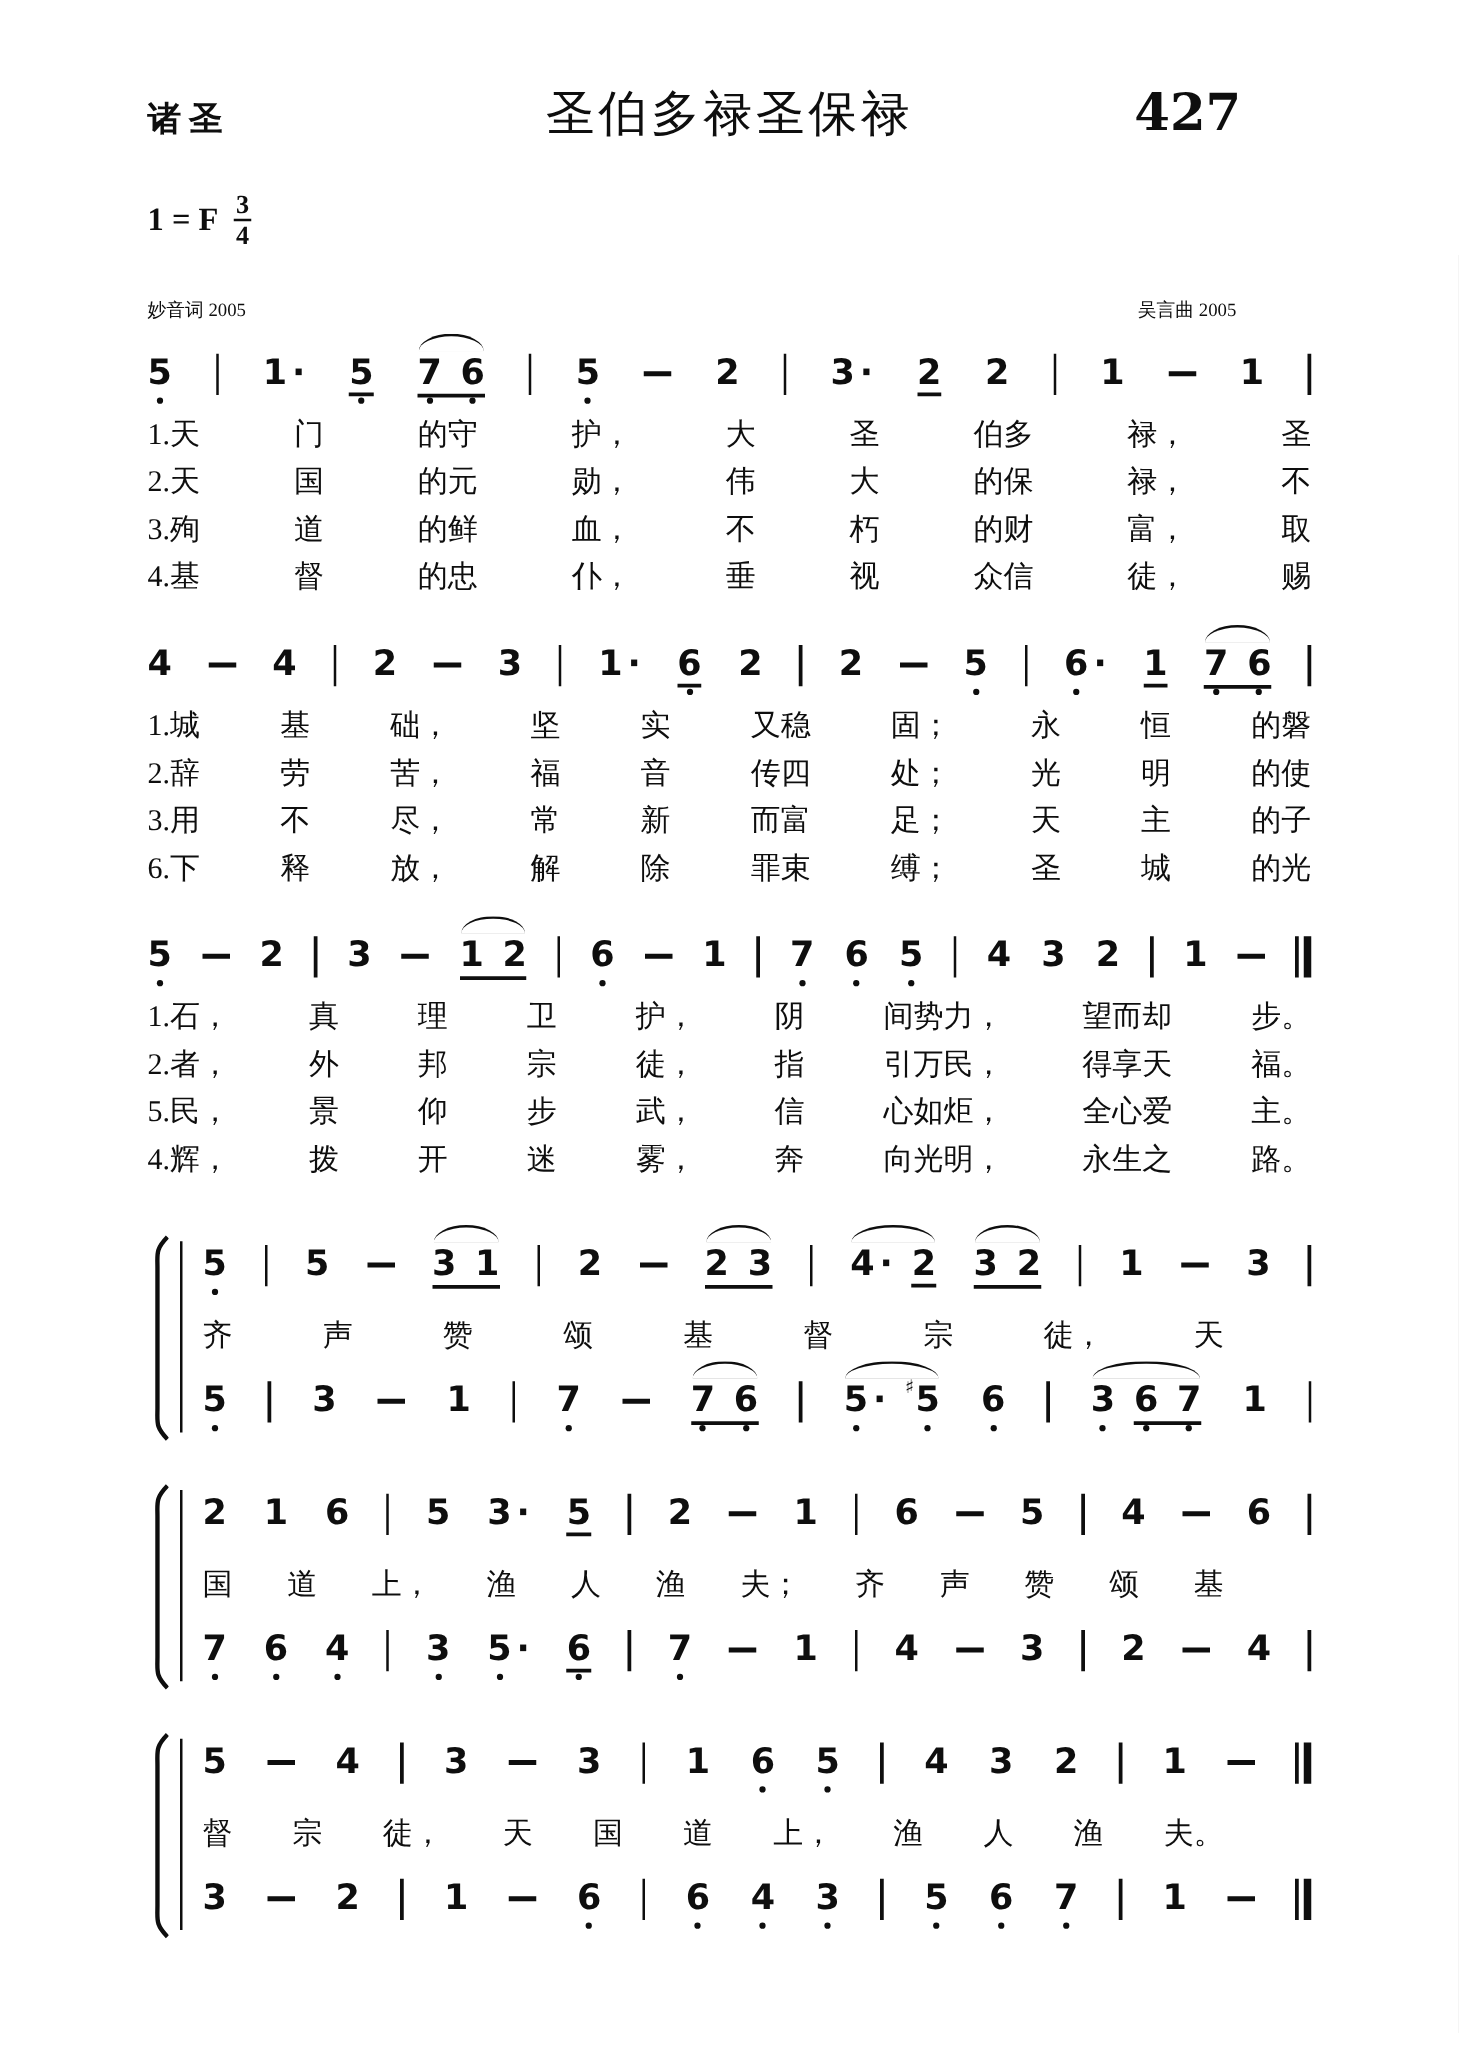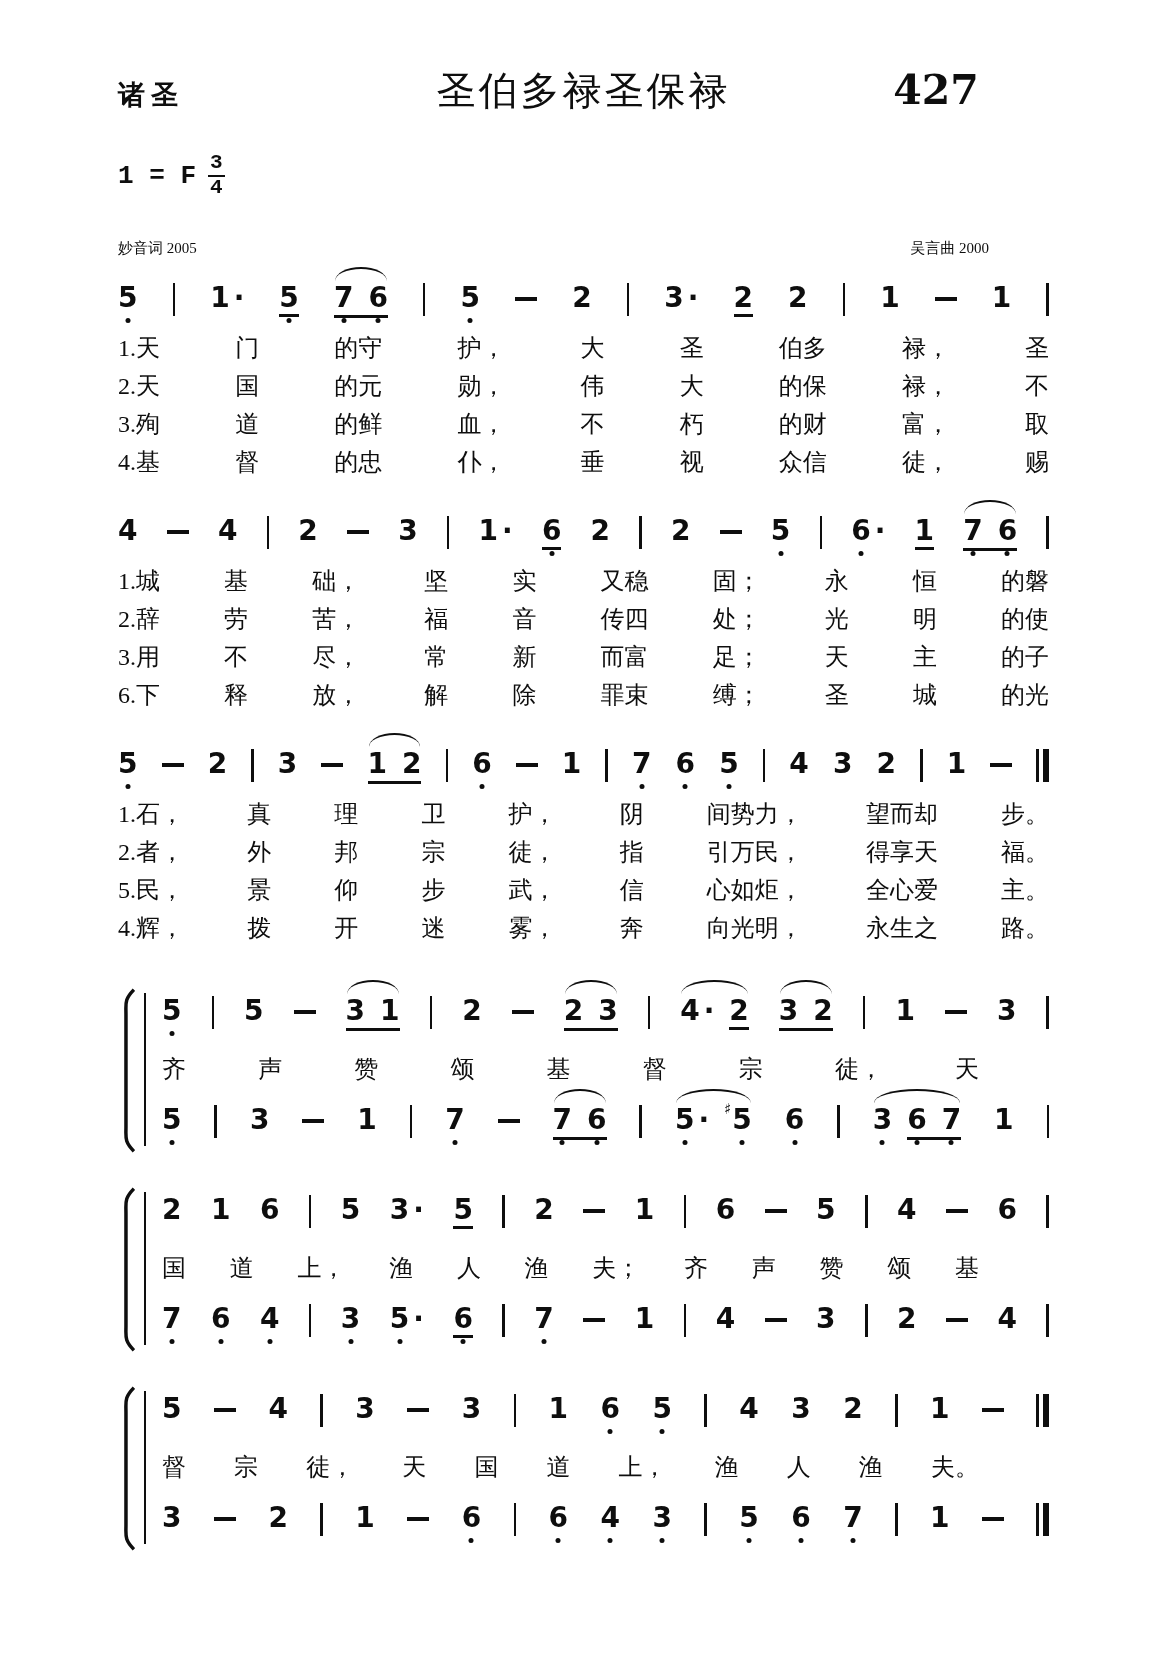"427" .hdr .num { text-align: center -> right }
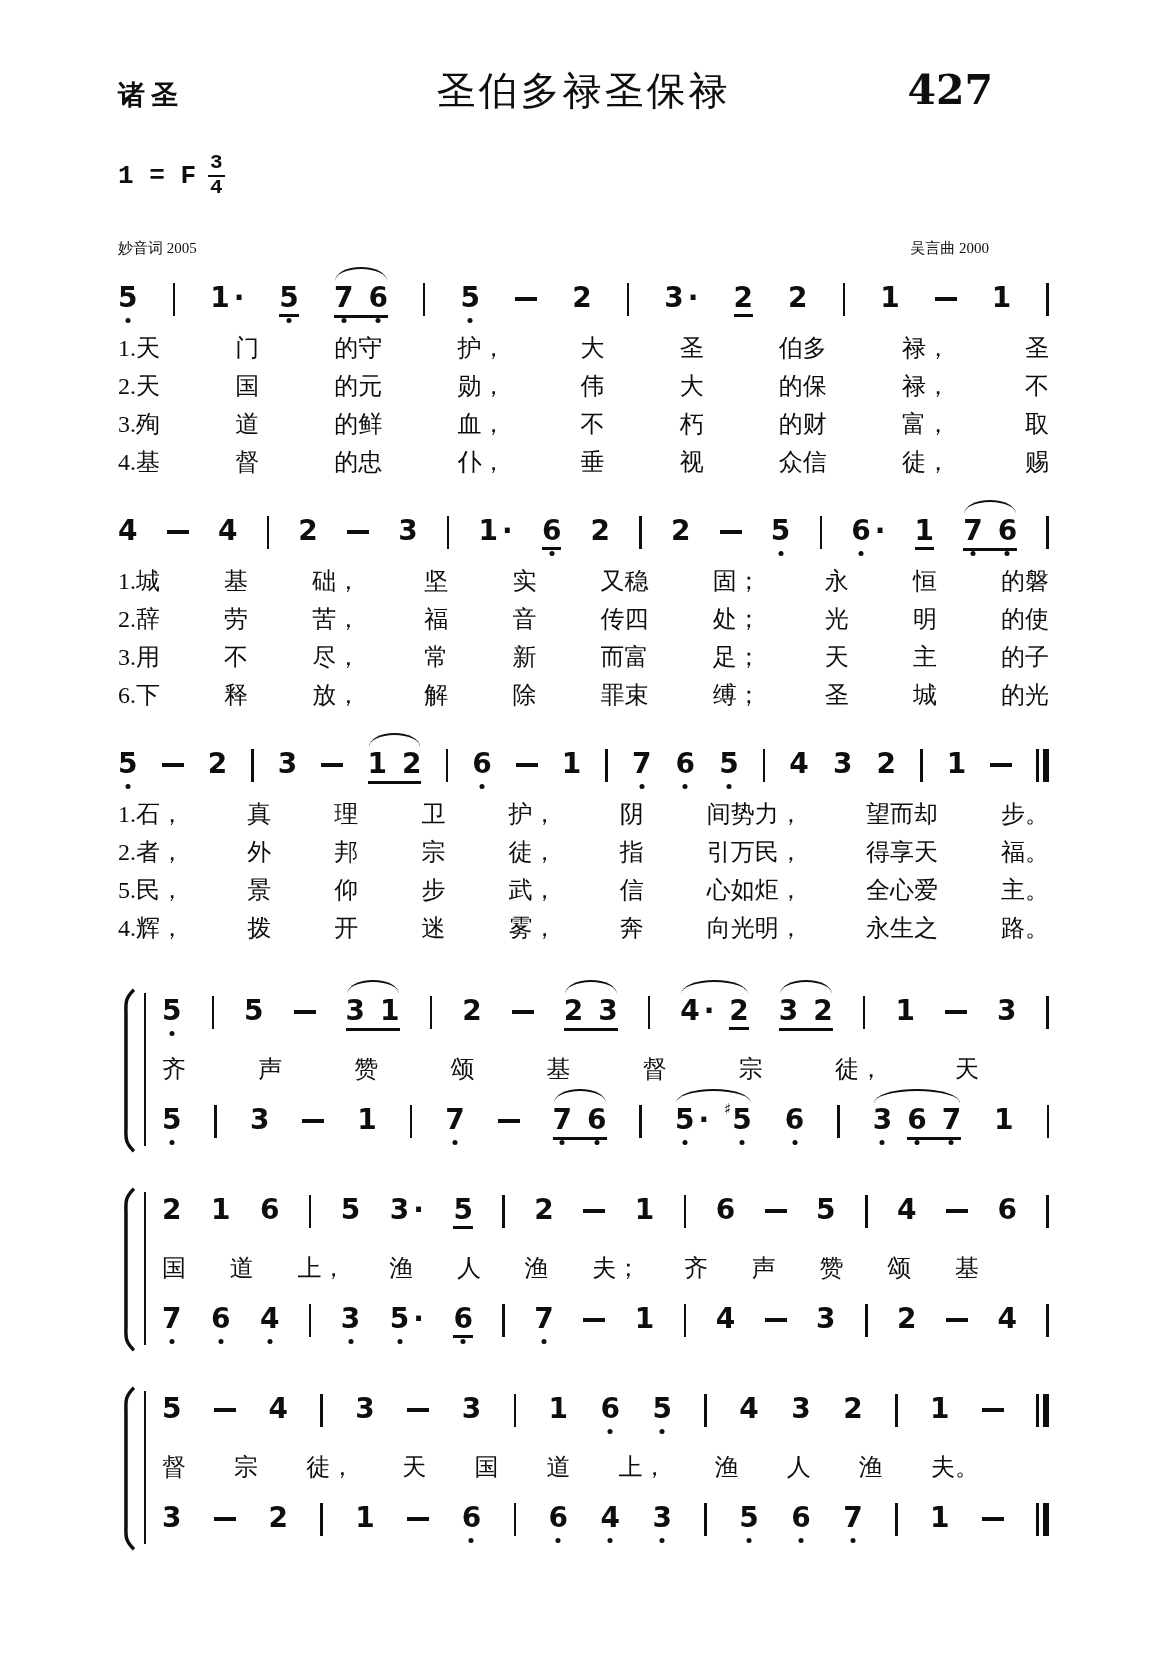"1 = F" .keysig { font-family: Liberation Mono, monospace -> Liberation Serif, serif }
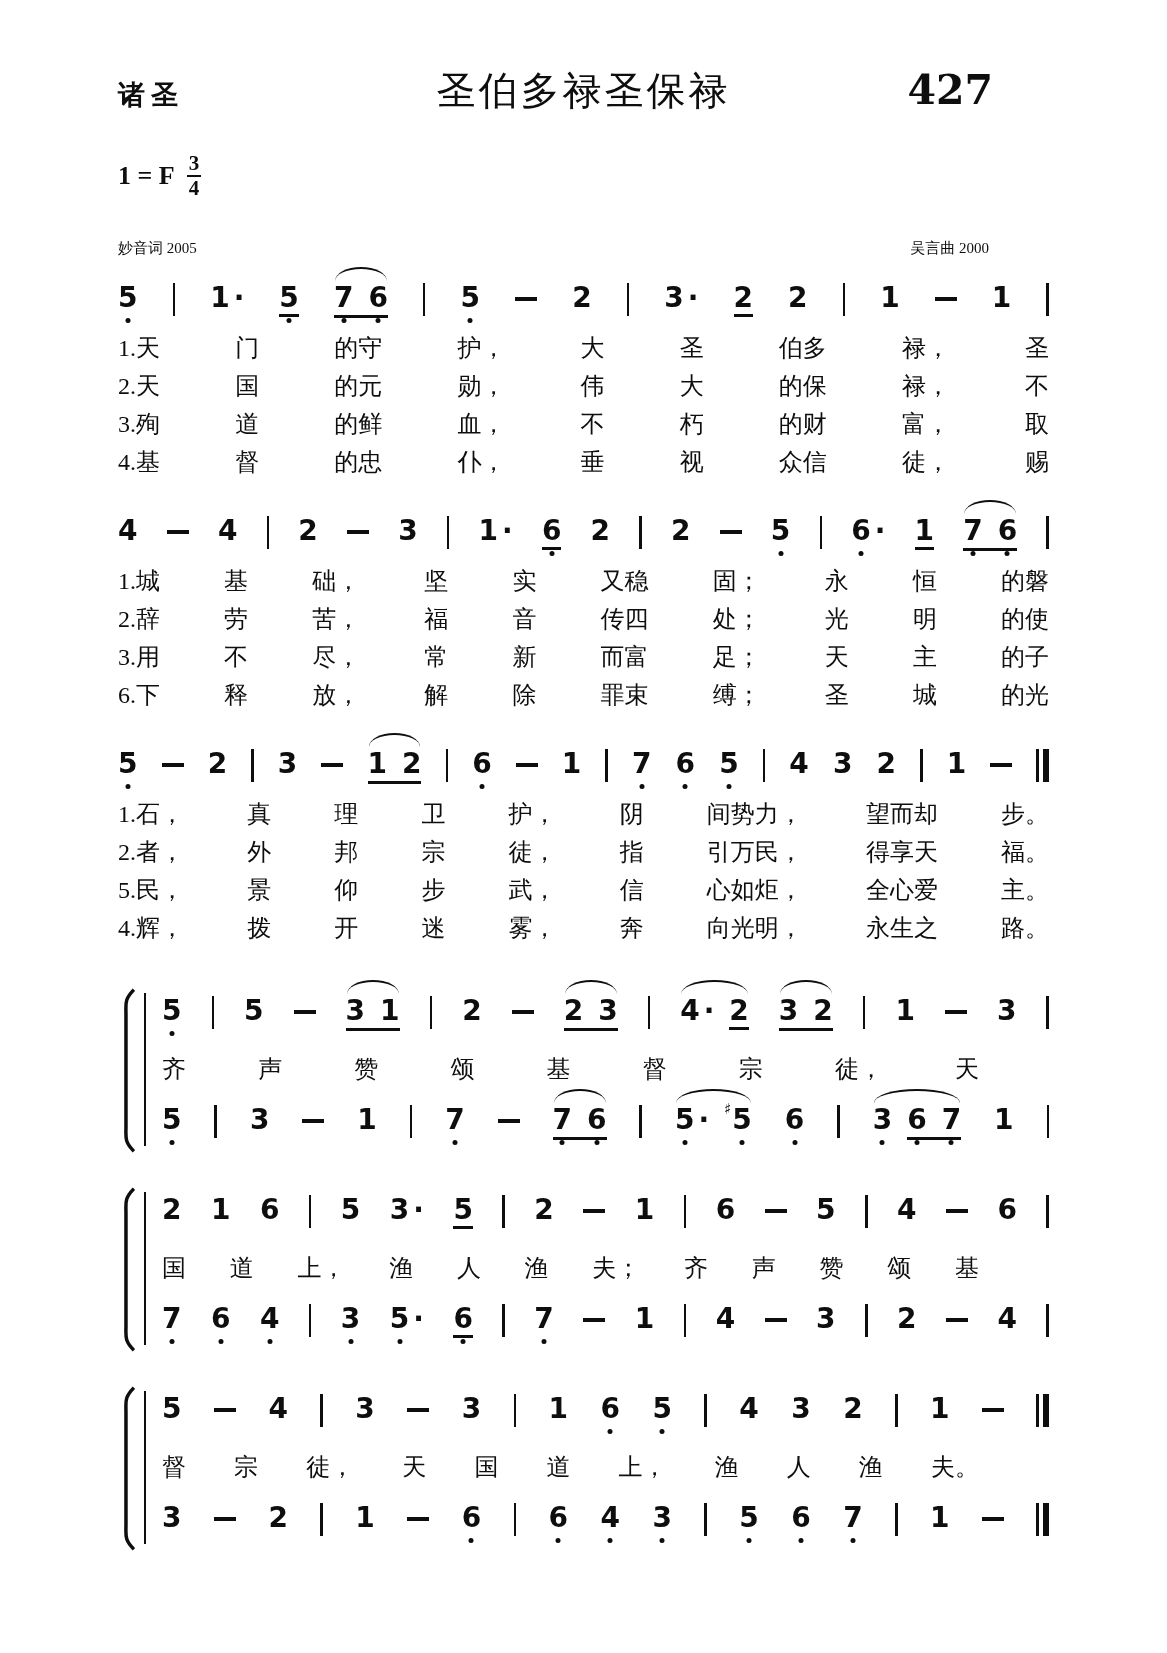"吴言曲 2000" span { text: 2000 -> 2005 }
